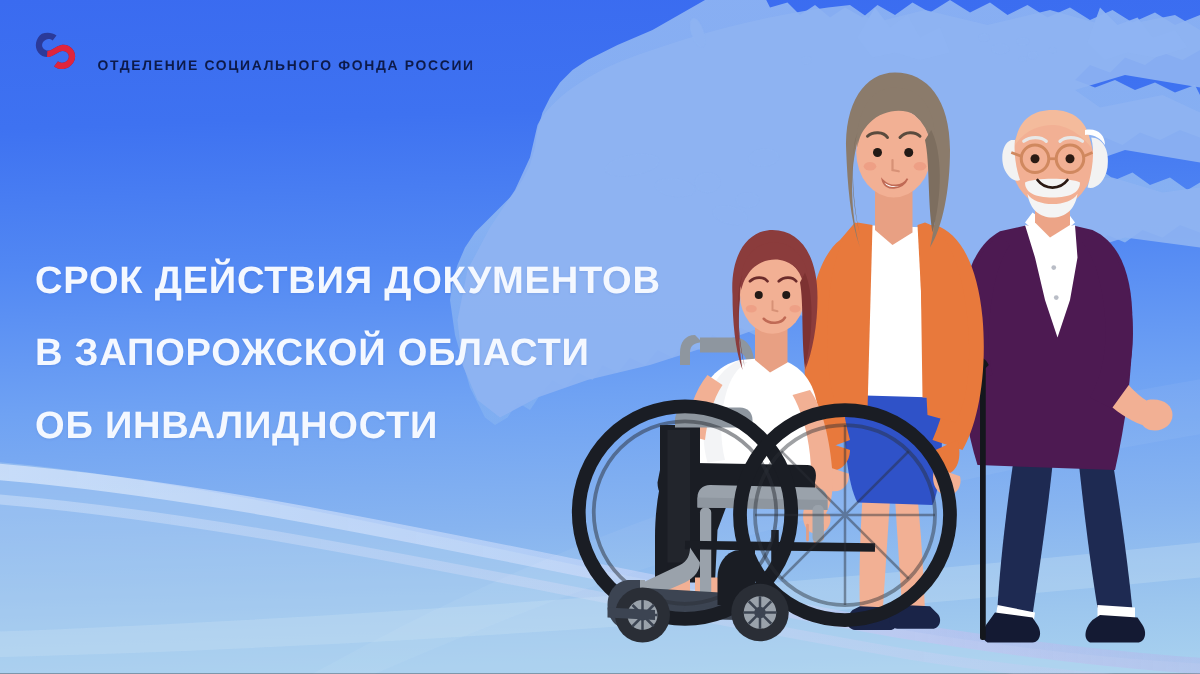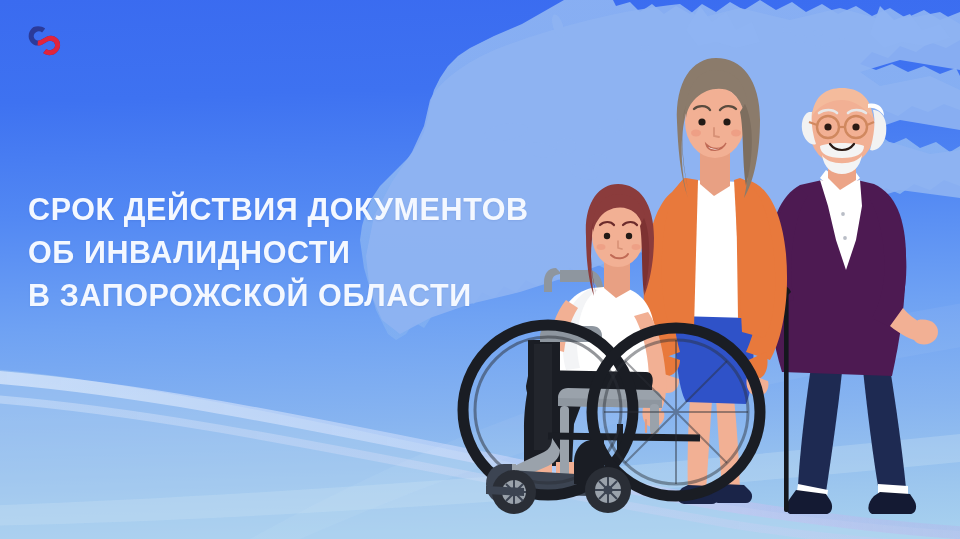"ОТДЕЛЕНИЕ СОЦИАЛЬНОГО ФОНДА РОССИИ" div { html: none -> <div>ОТДЕЛЕНИЕ СОЦИАЛЬНОГО ФОНДА РОССИИ</div> }
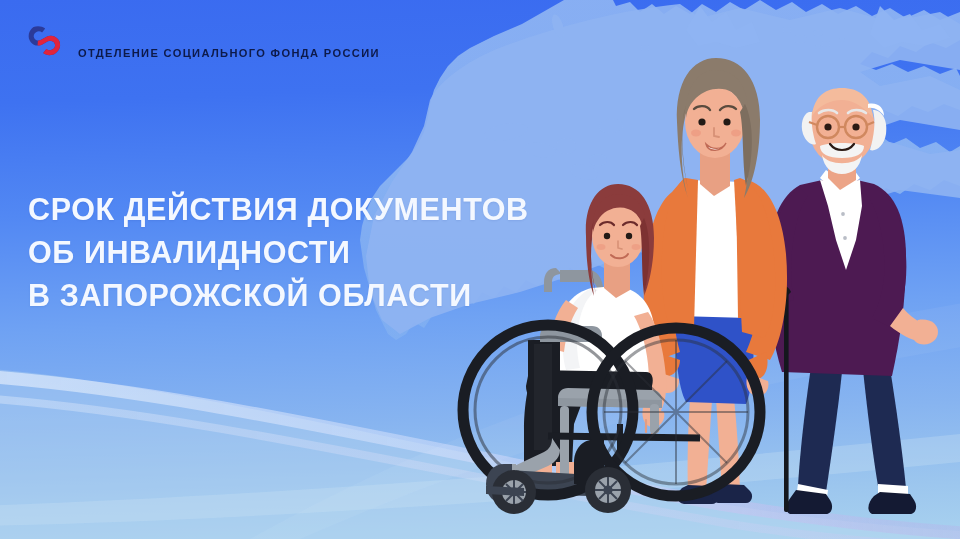"СРОК ДЕЙСТВИЯ ДОКУМЕНТОВ" #title .tline { margin-top: none -> 15px }
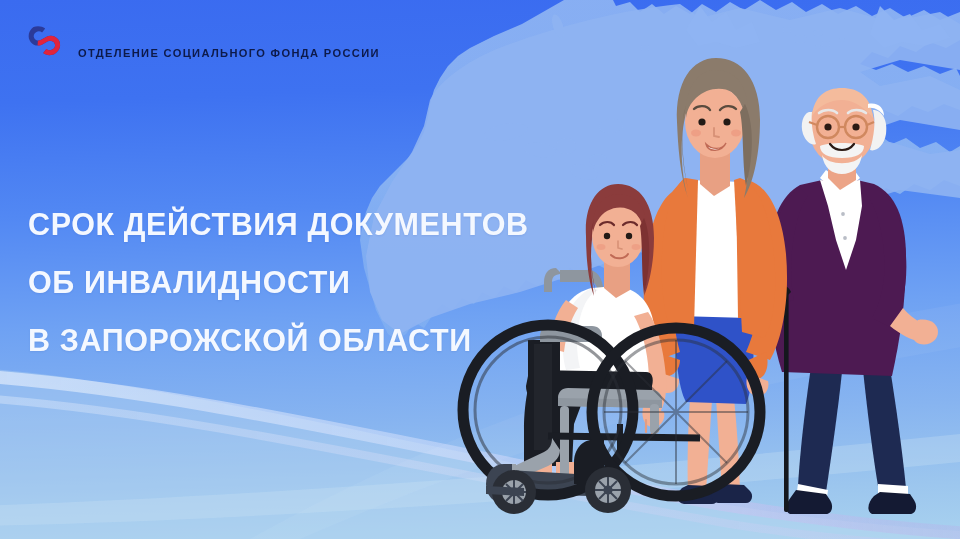"ОБ ИНВАЛИДНОСТИ" span.tline { order: before "В ЗАПОРОЖСКОЙ ОБЛАСТИ" -> after "В ЗАПОРОЖСКОЙ ОБЛАСТИ" }
